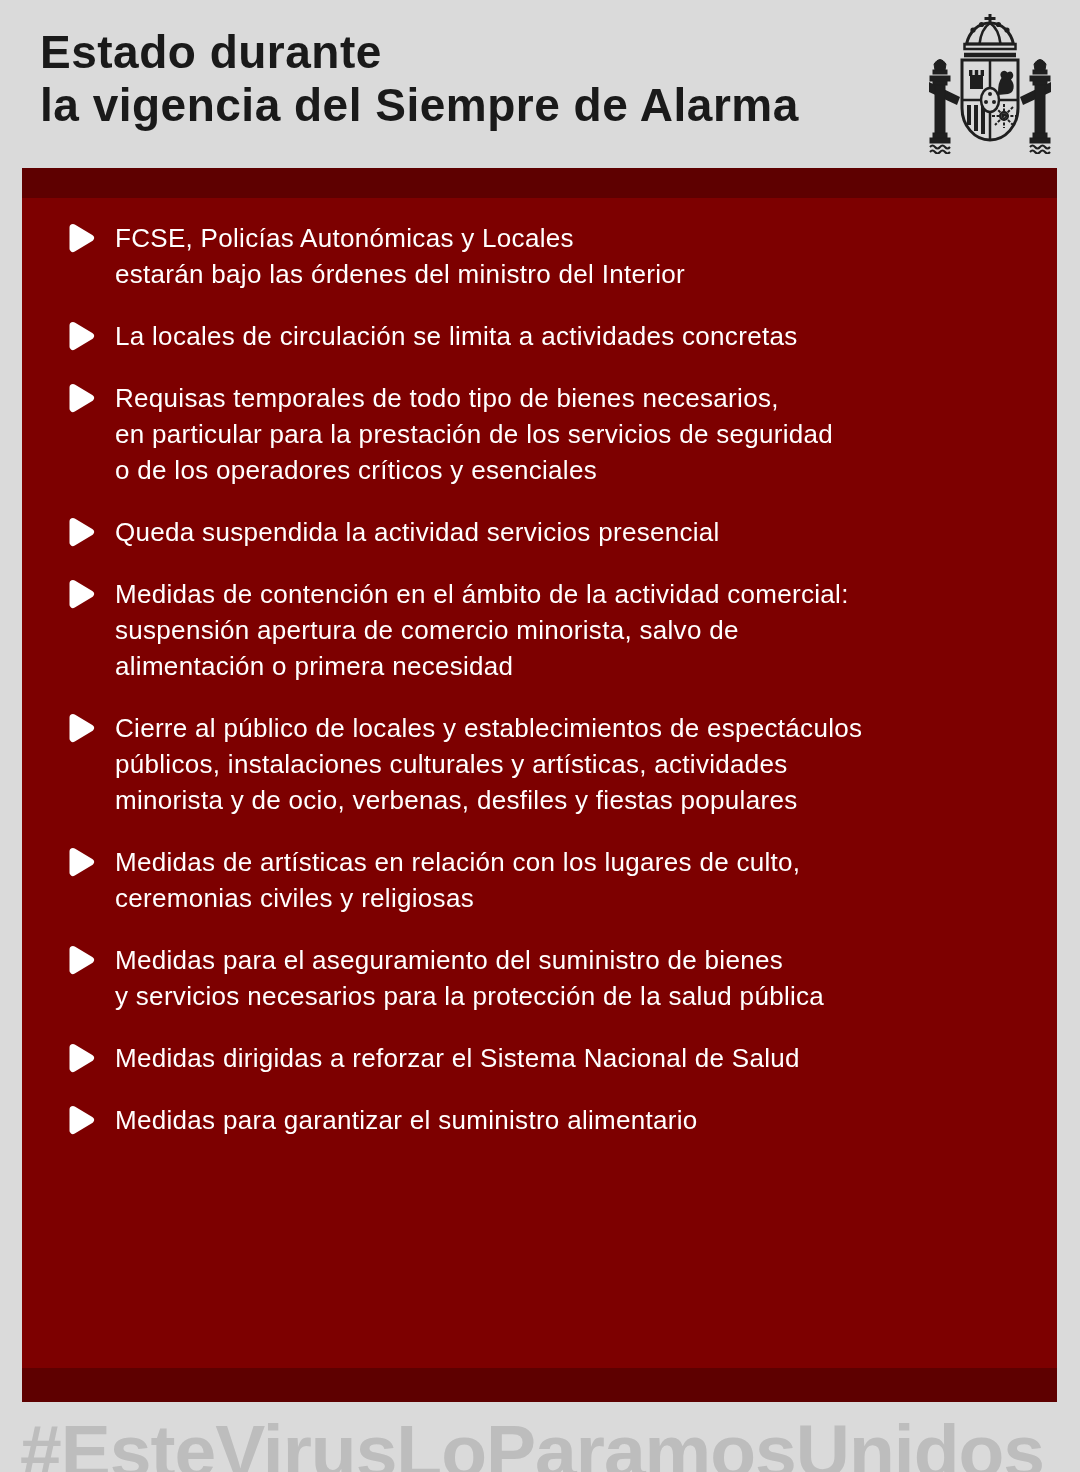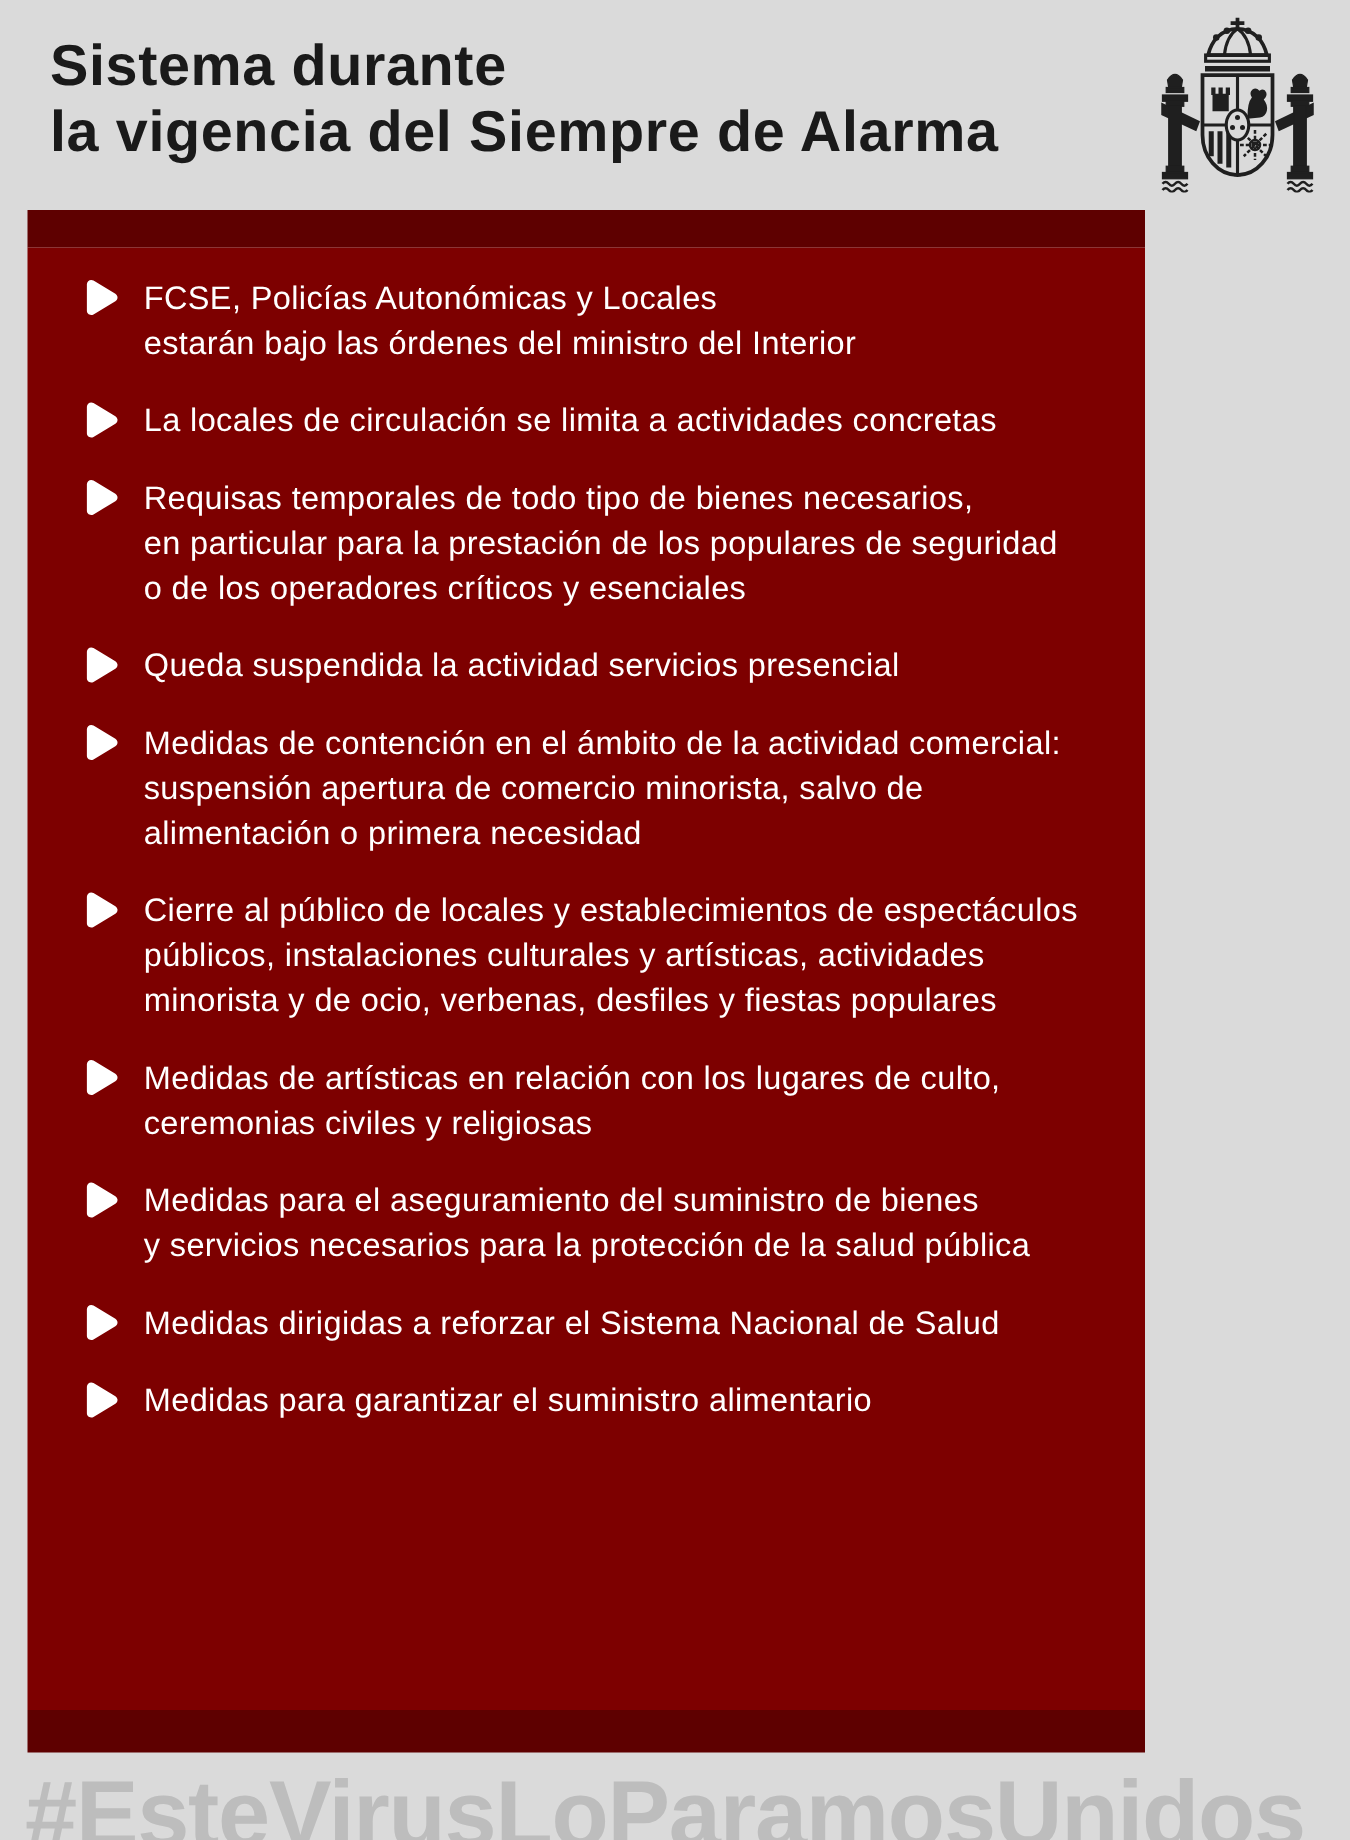"Sistema durante" span { text: Sistema -> Estado }
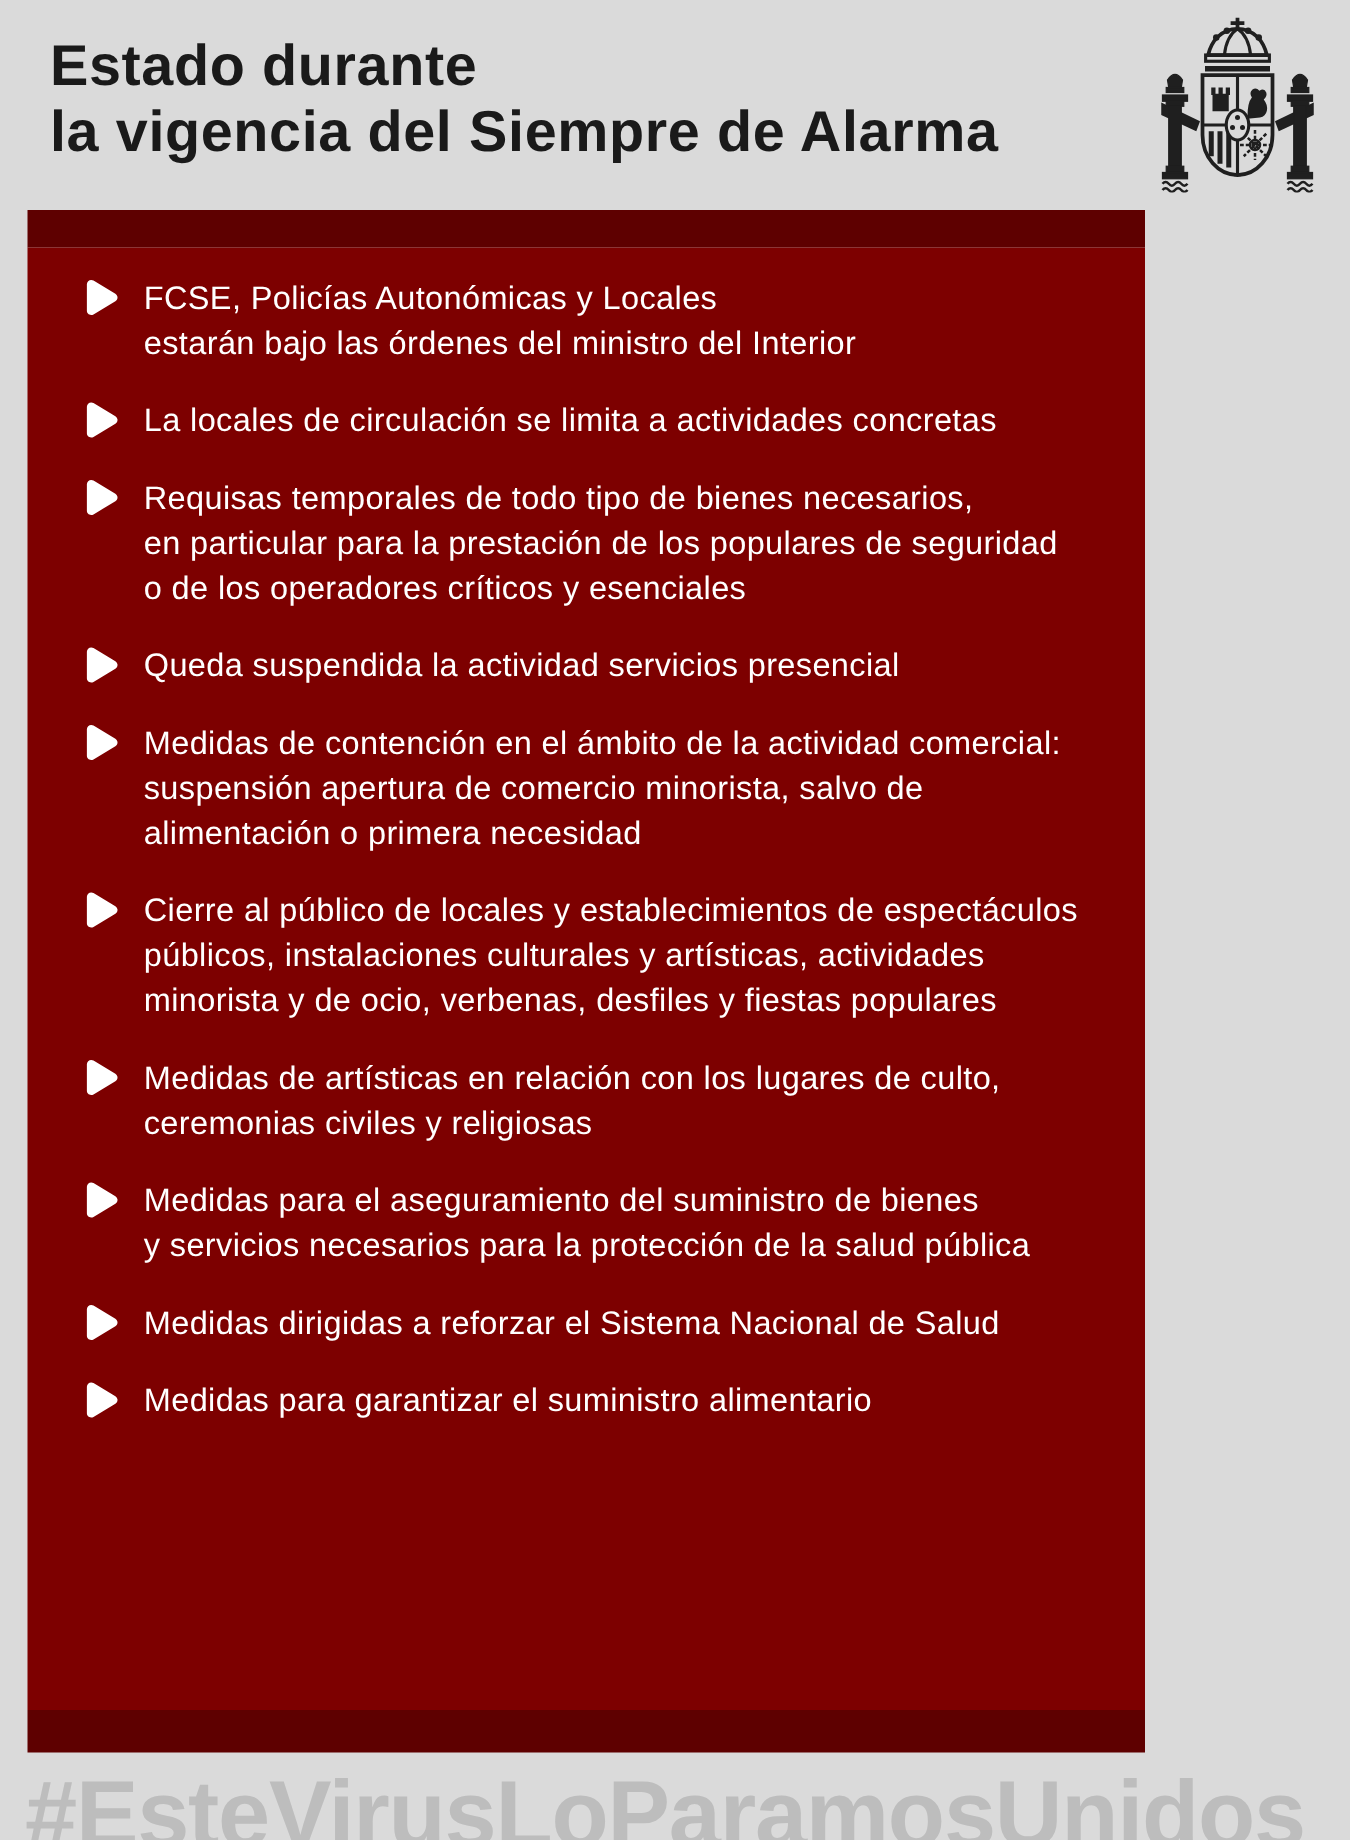"FCSE, Policías Autonómicas y Locales" .panel { width: 894px -> 1035px }
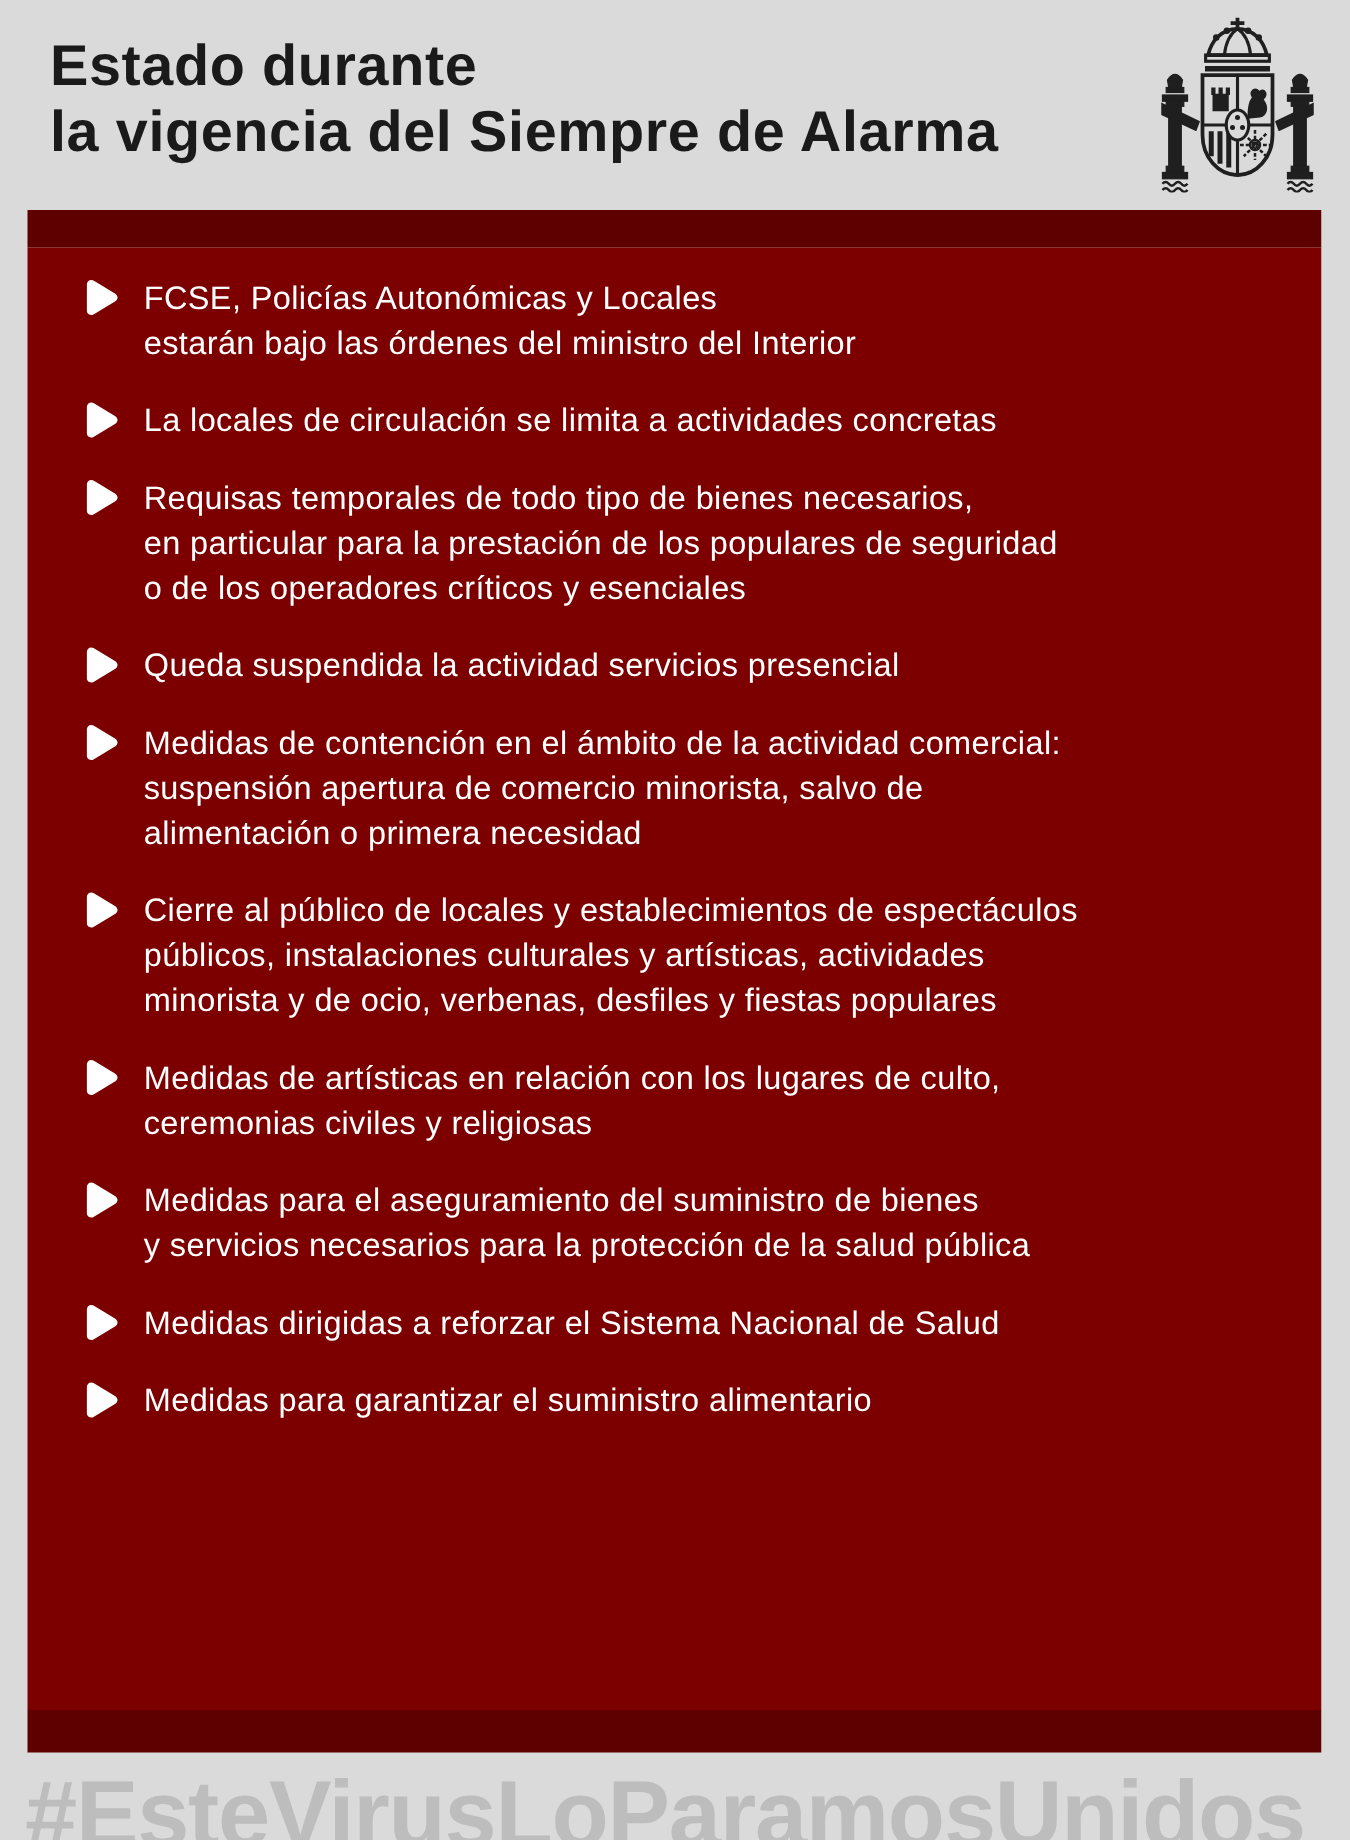"Requisas temporales de todo tipo" p.item-text { text: populares -> servicios }
